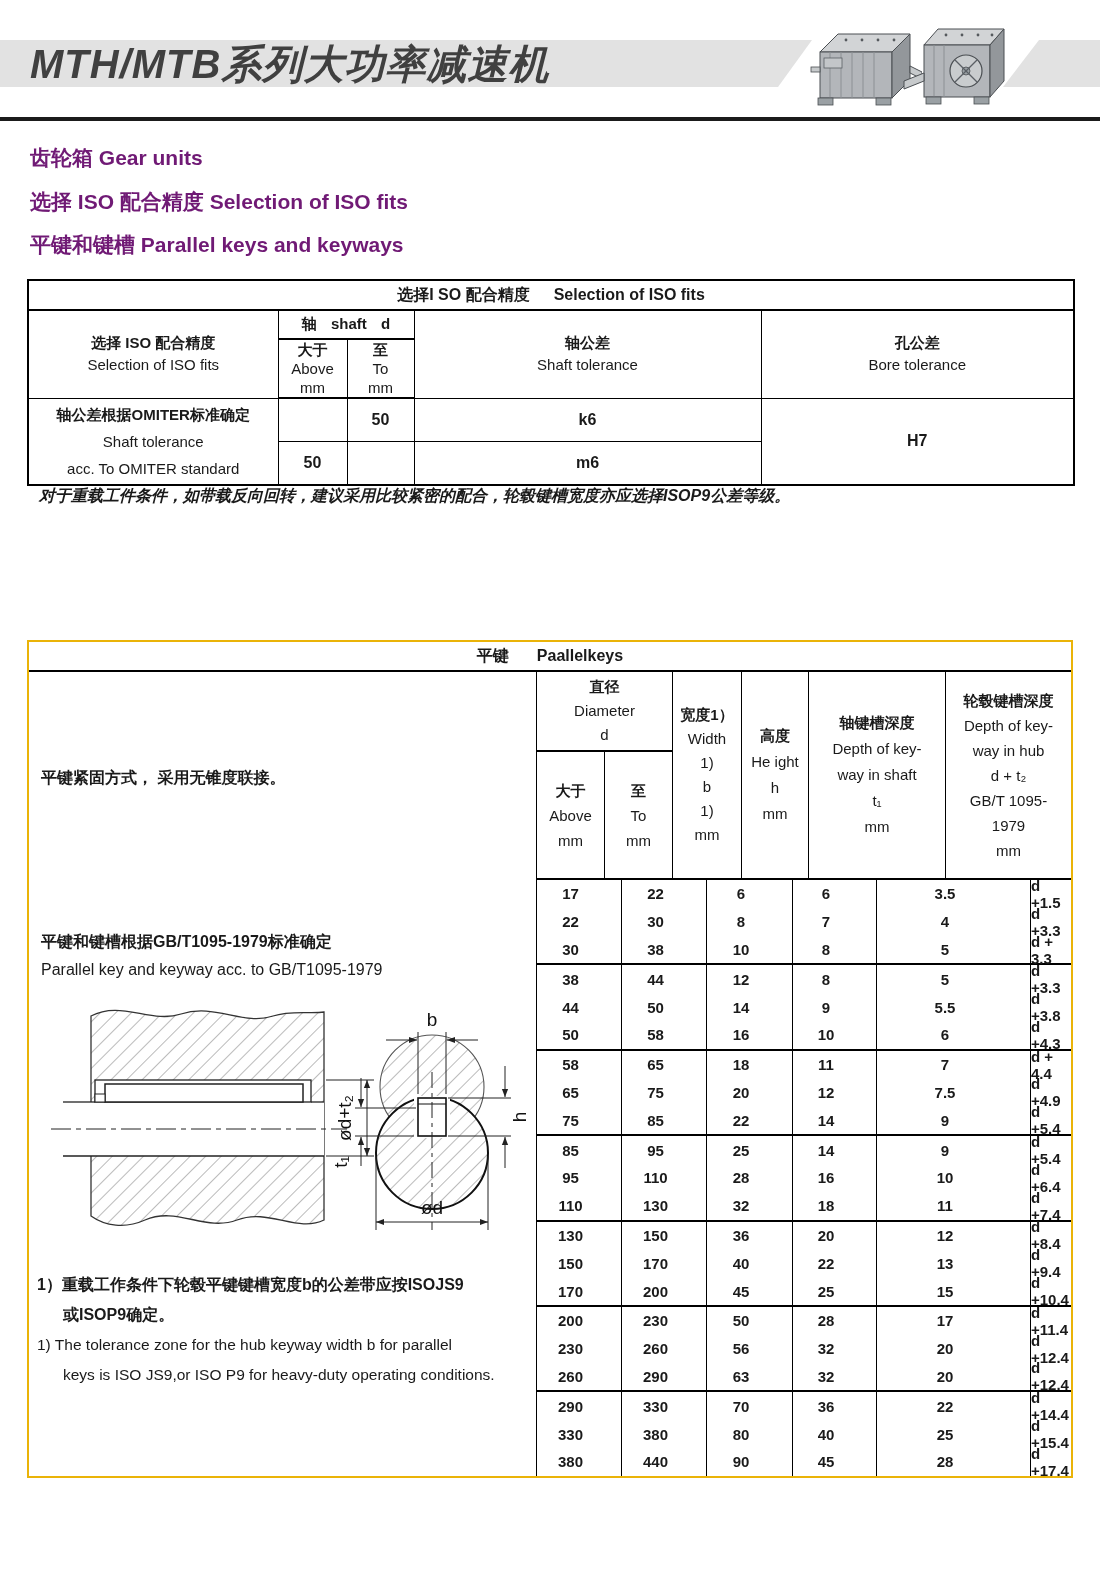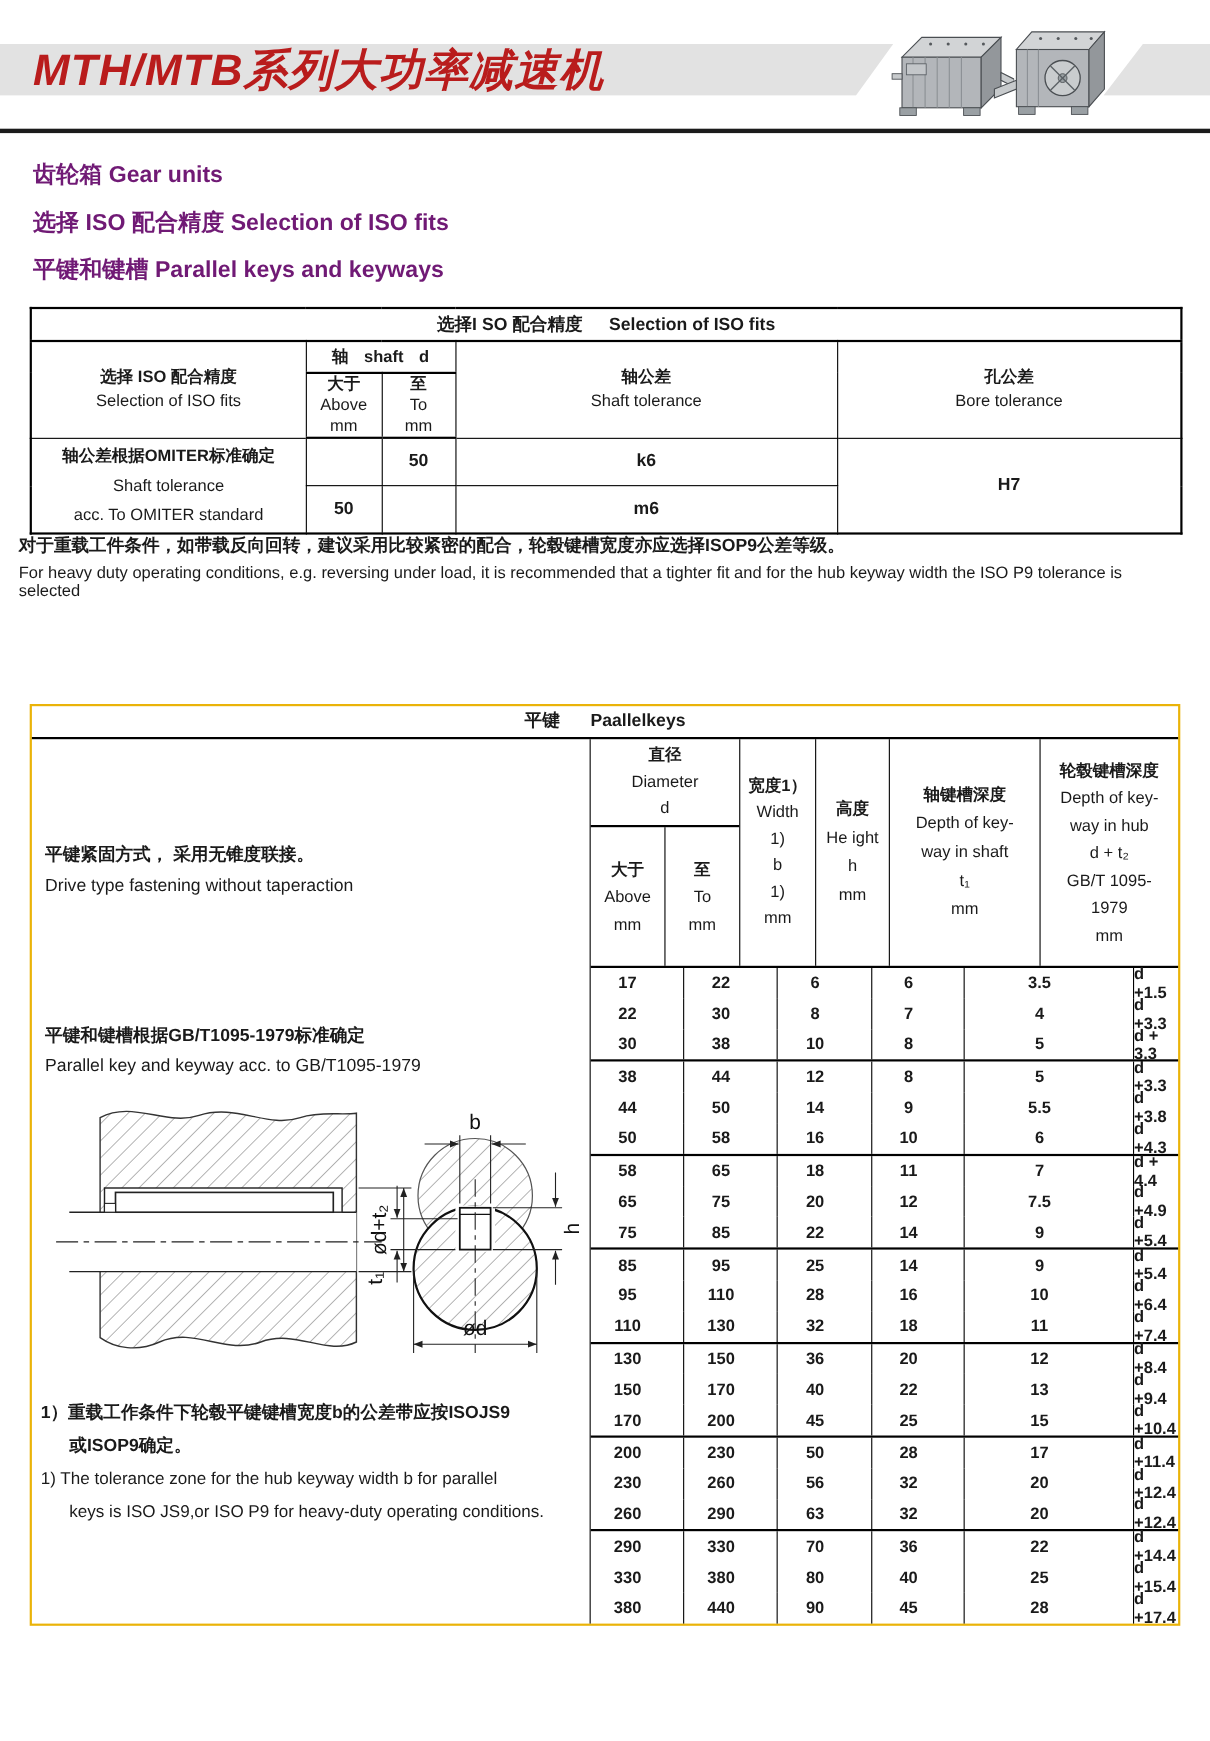"MTH/MTB系列大功率减速机" .page-title { color: #b91c1c -> #404040 }
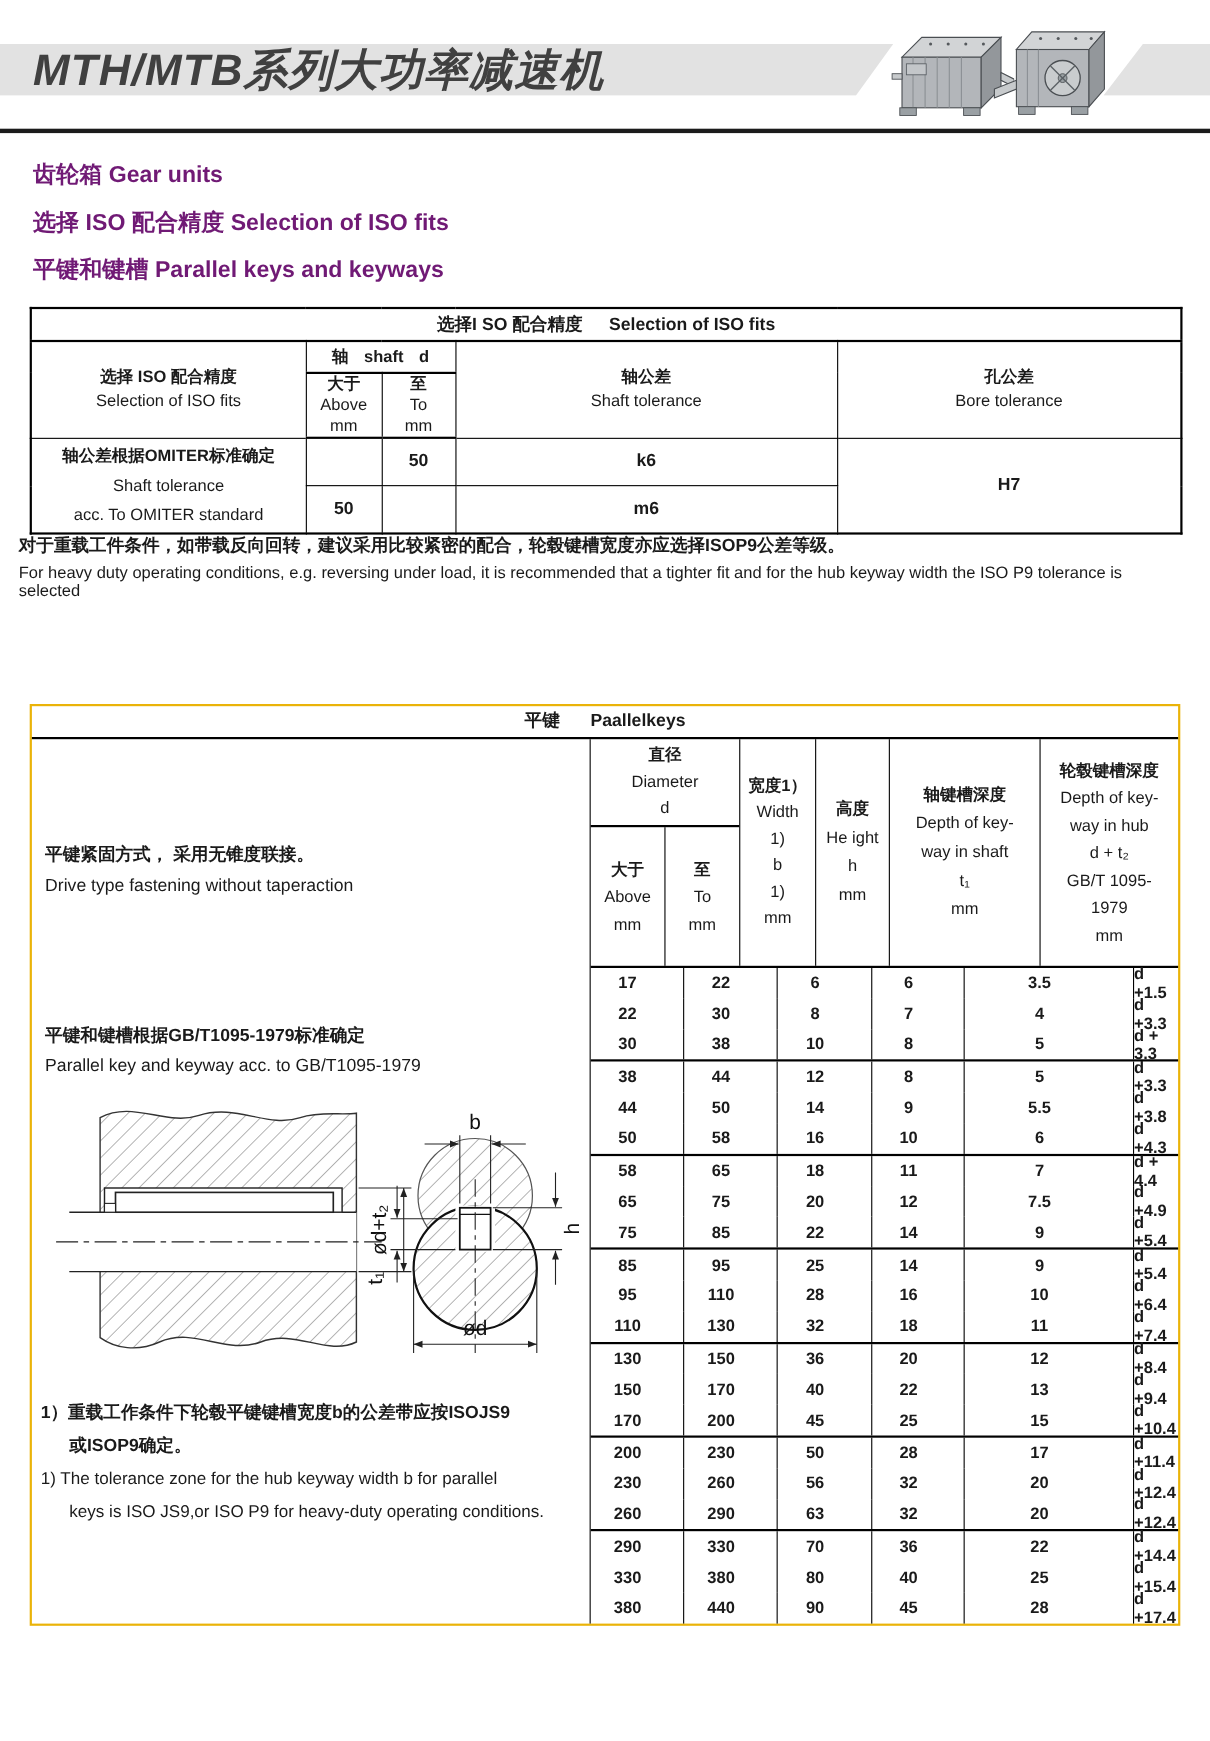"对于重载工件条件，如带载反向回转，建议采用比较紧密的配合，轮毂键槽宽度亦应选择I" .note { font-style: none -> italic; left: 17px -> 39px }
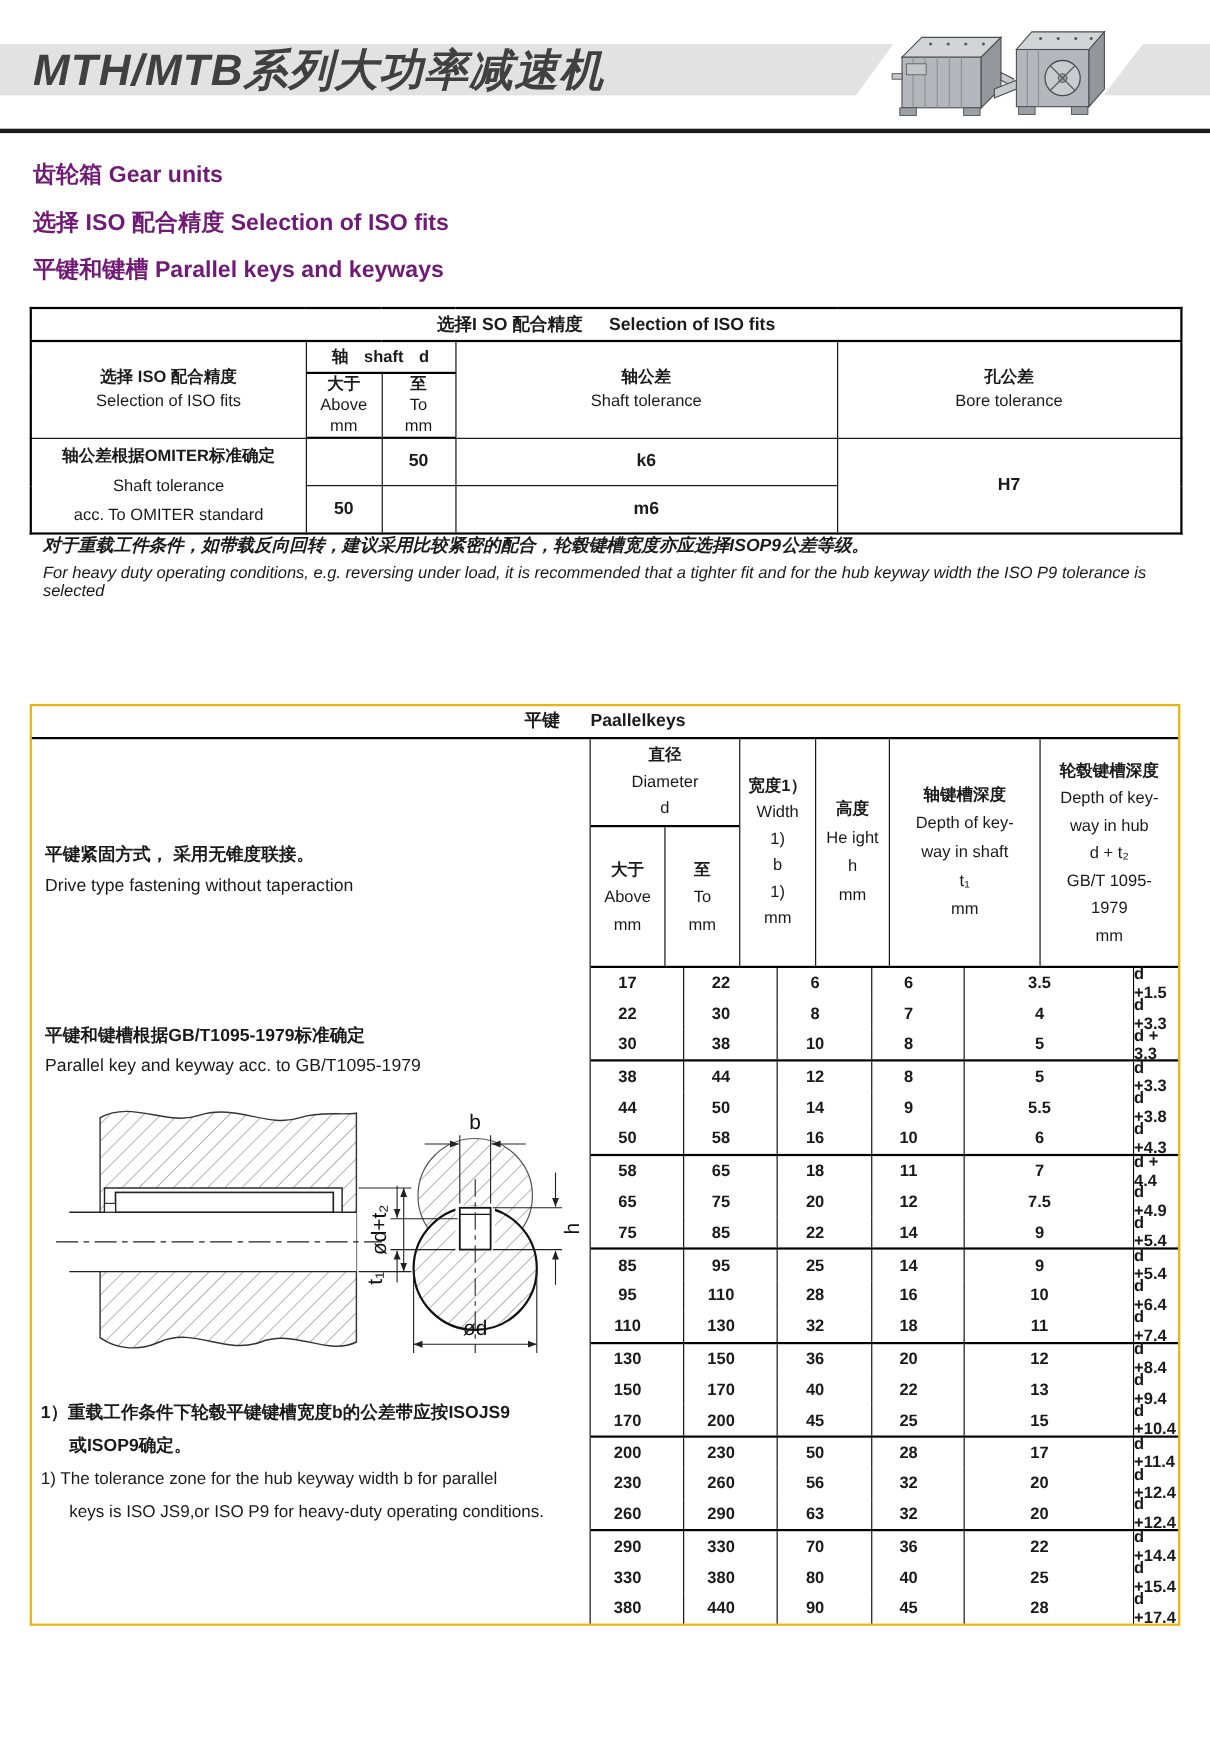"For heavy duty operating conditions," div.nen { html: <div>For heavy duty operating conditions, e.g. reversing under load, it is recommended that a tighter fit and for the hub keyway width the ISO P9 tolerance is selected</div> -> none }
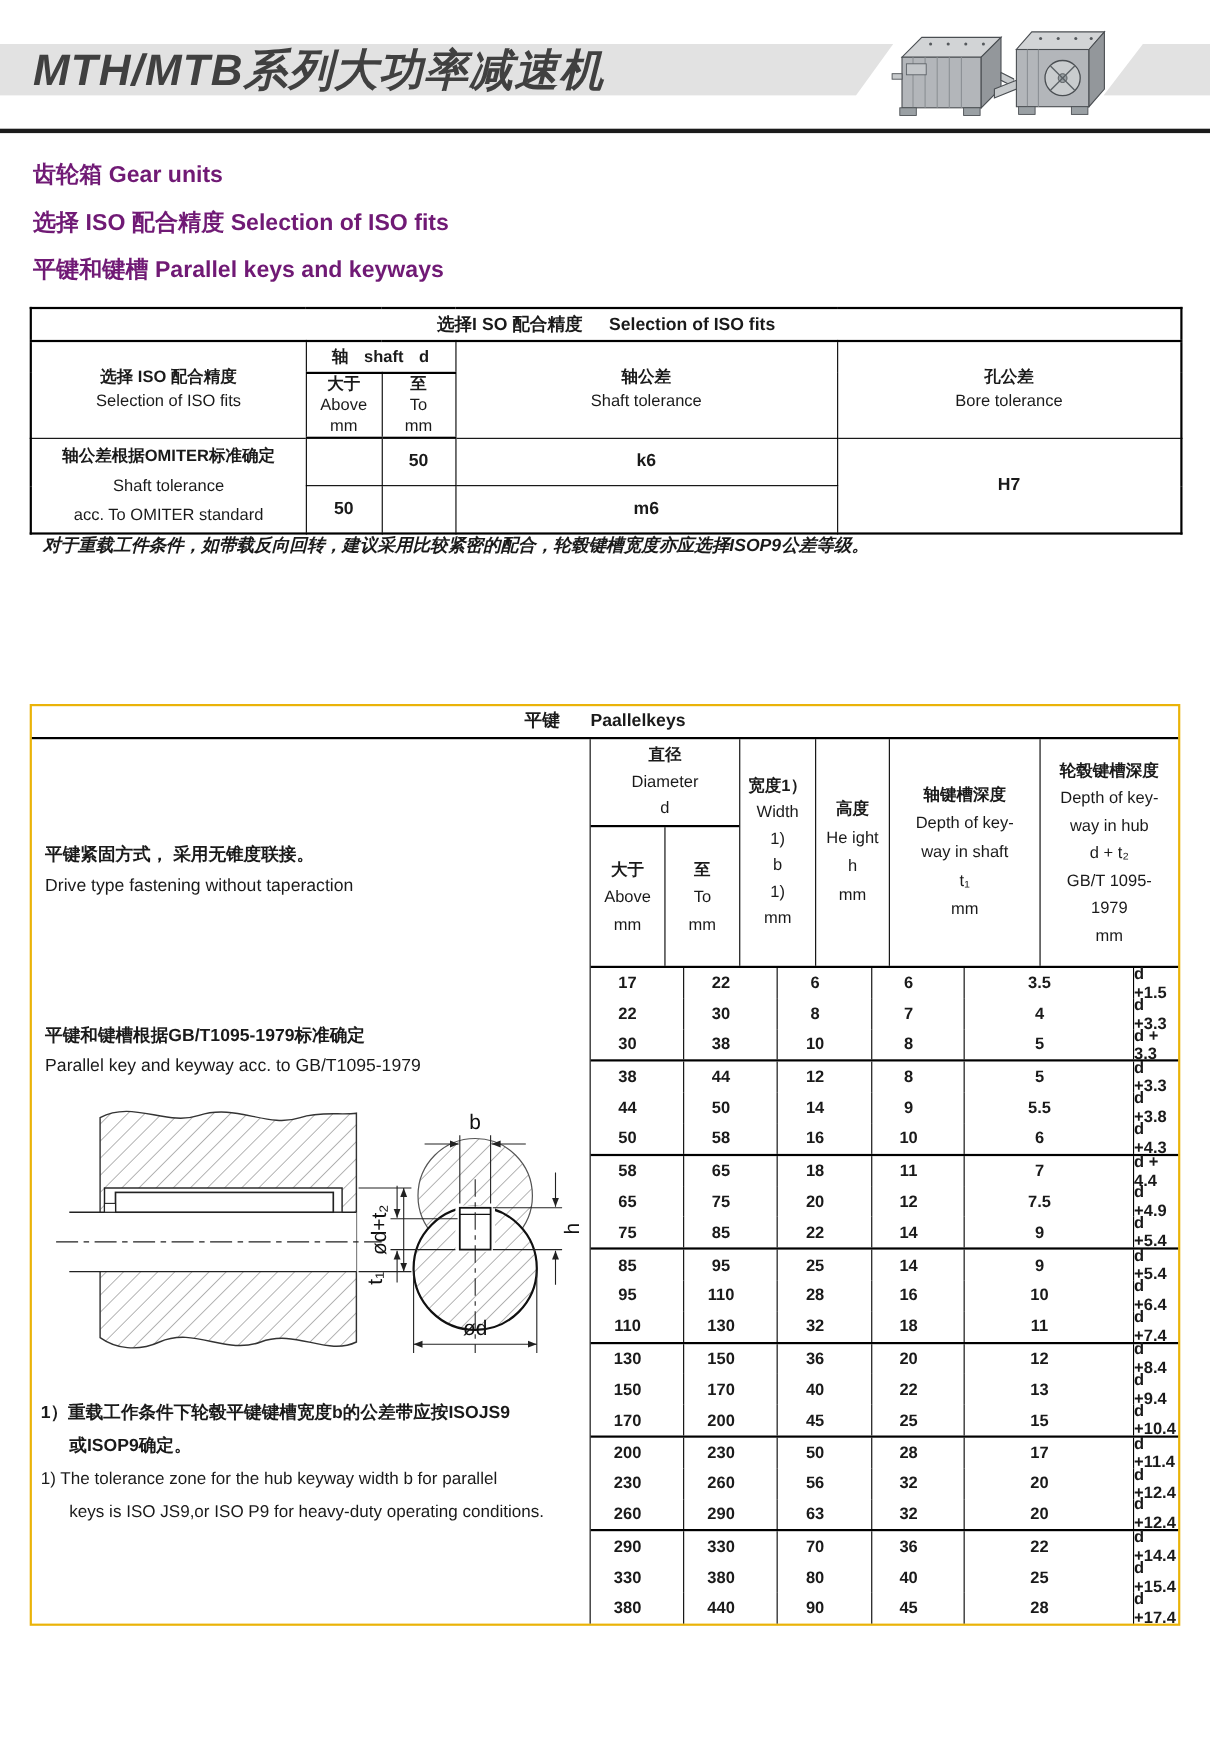"Drive type fastening without taperaction" div { html: <div>Drive type fastening without taperaction</div> -> none }
